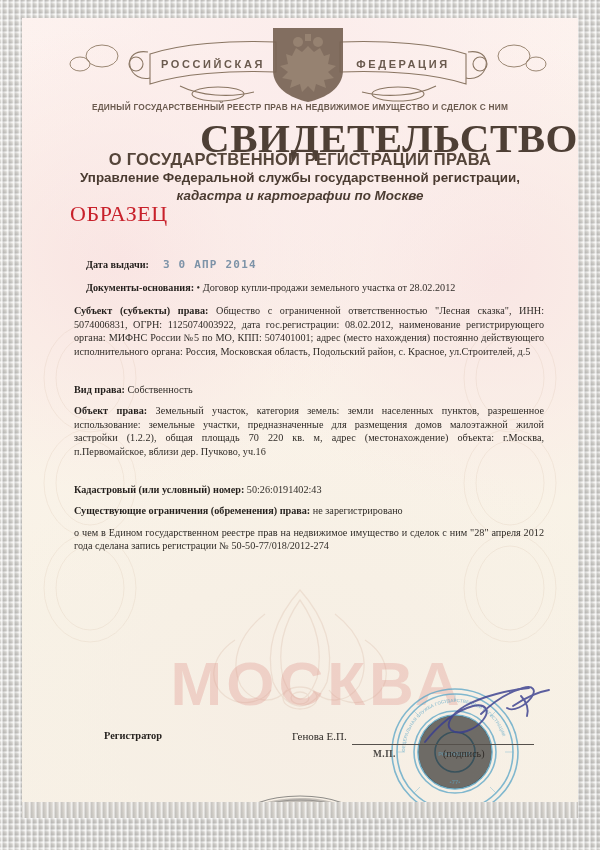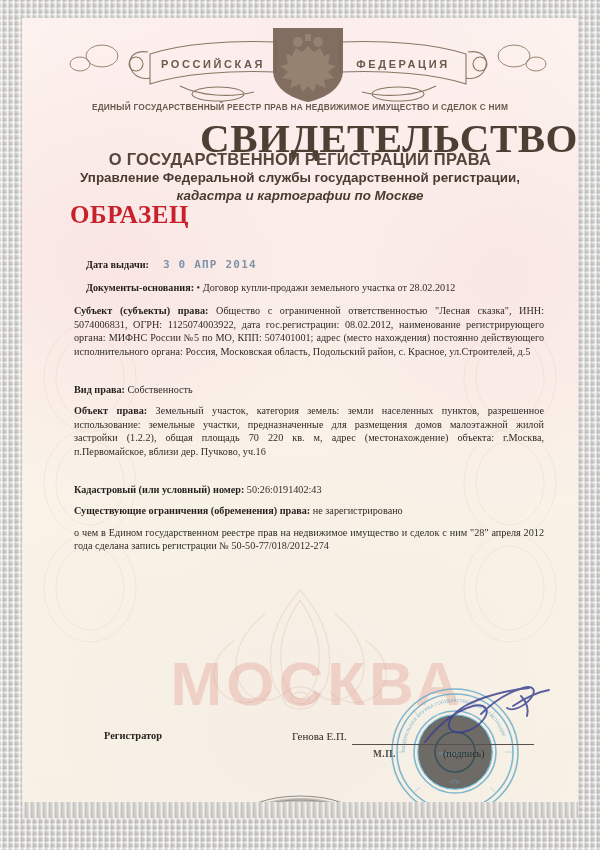"ОБРАЗЕЦ" .obrazec { font-size: 25px -> 22px; font-weight: 700 -> 400 }
